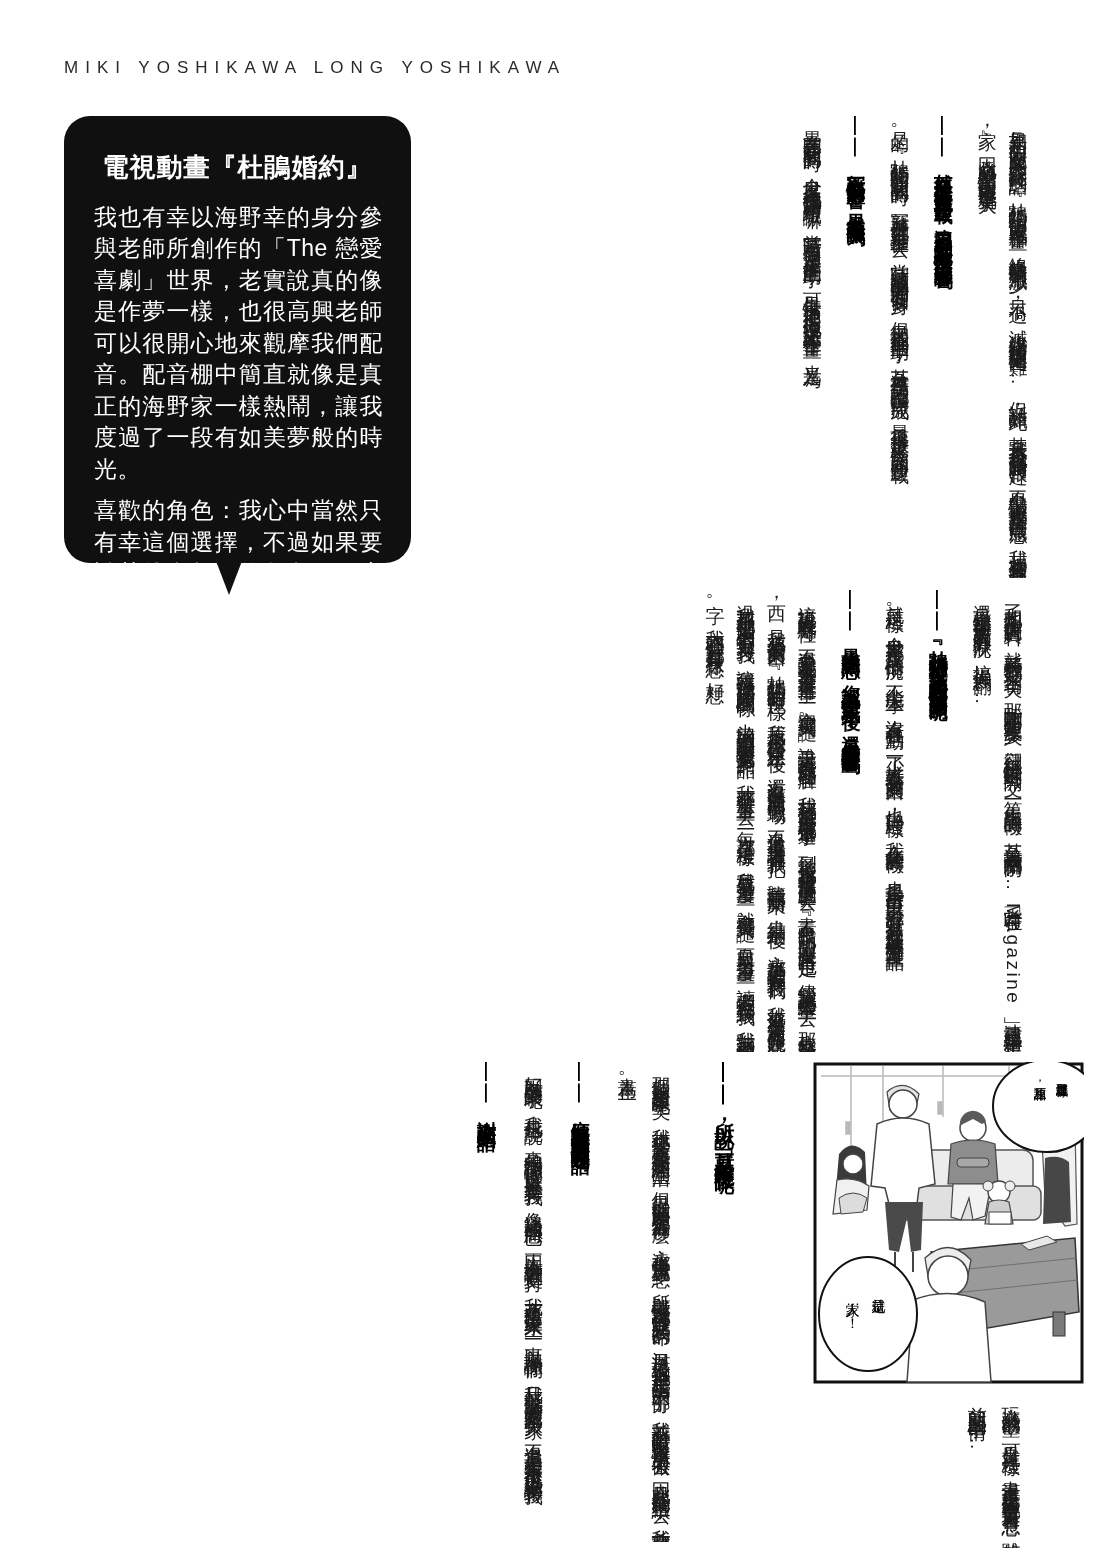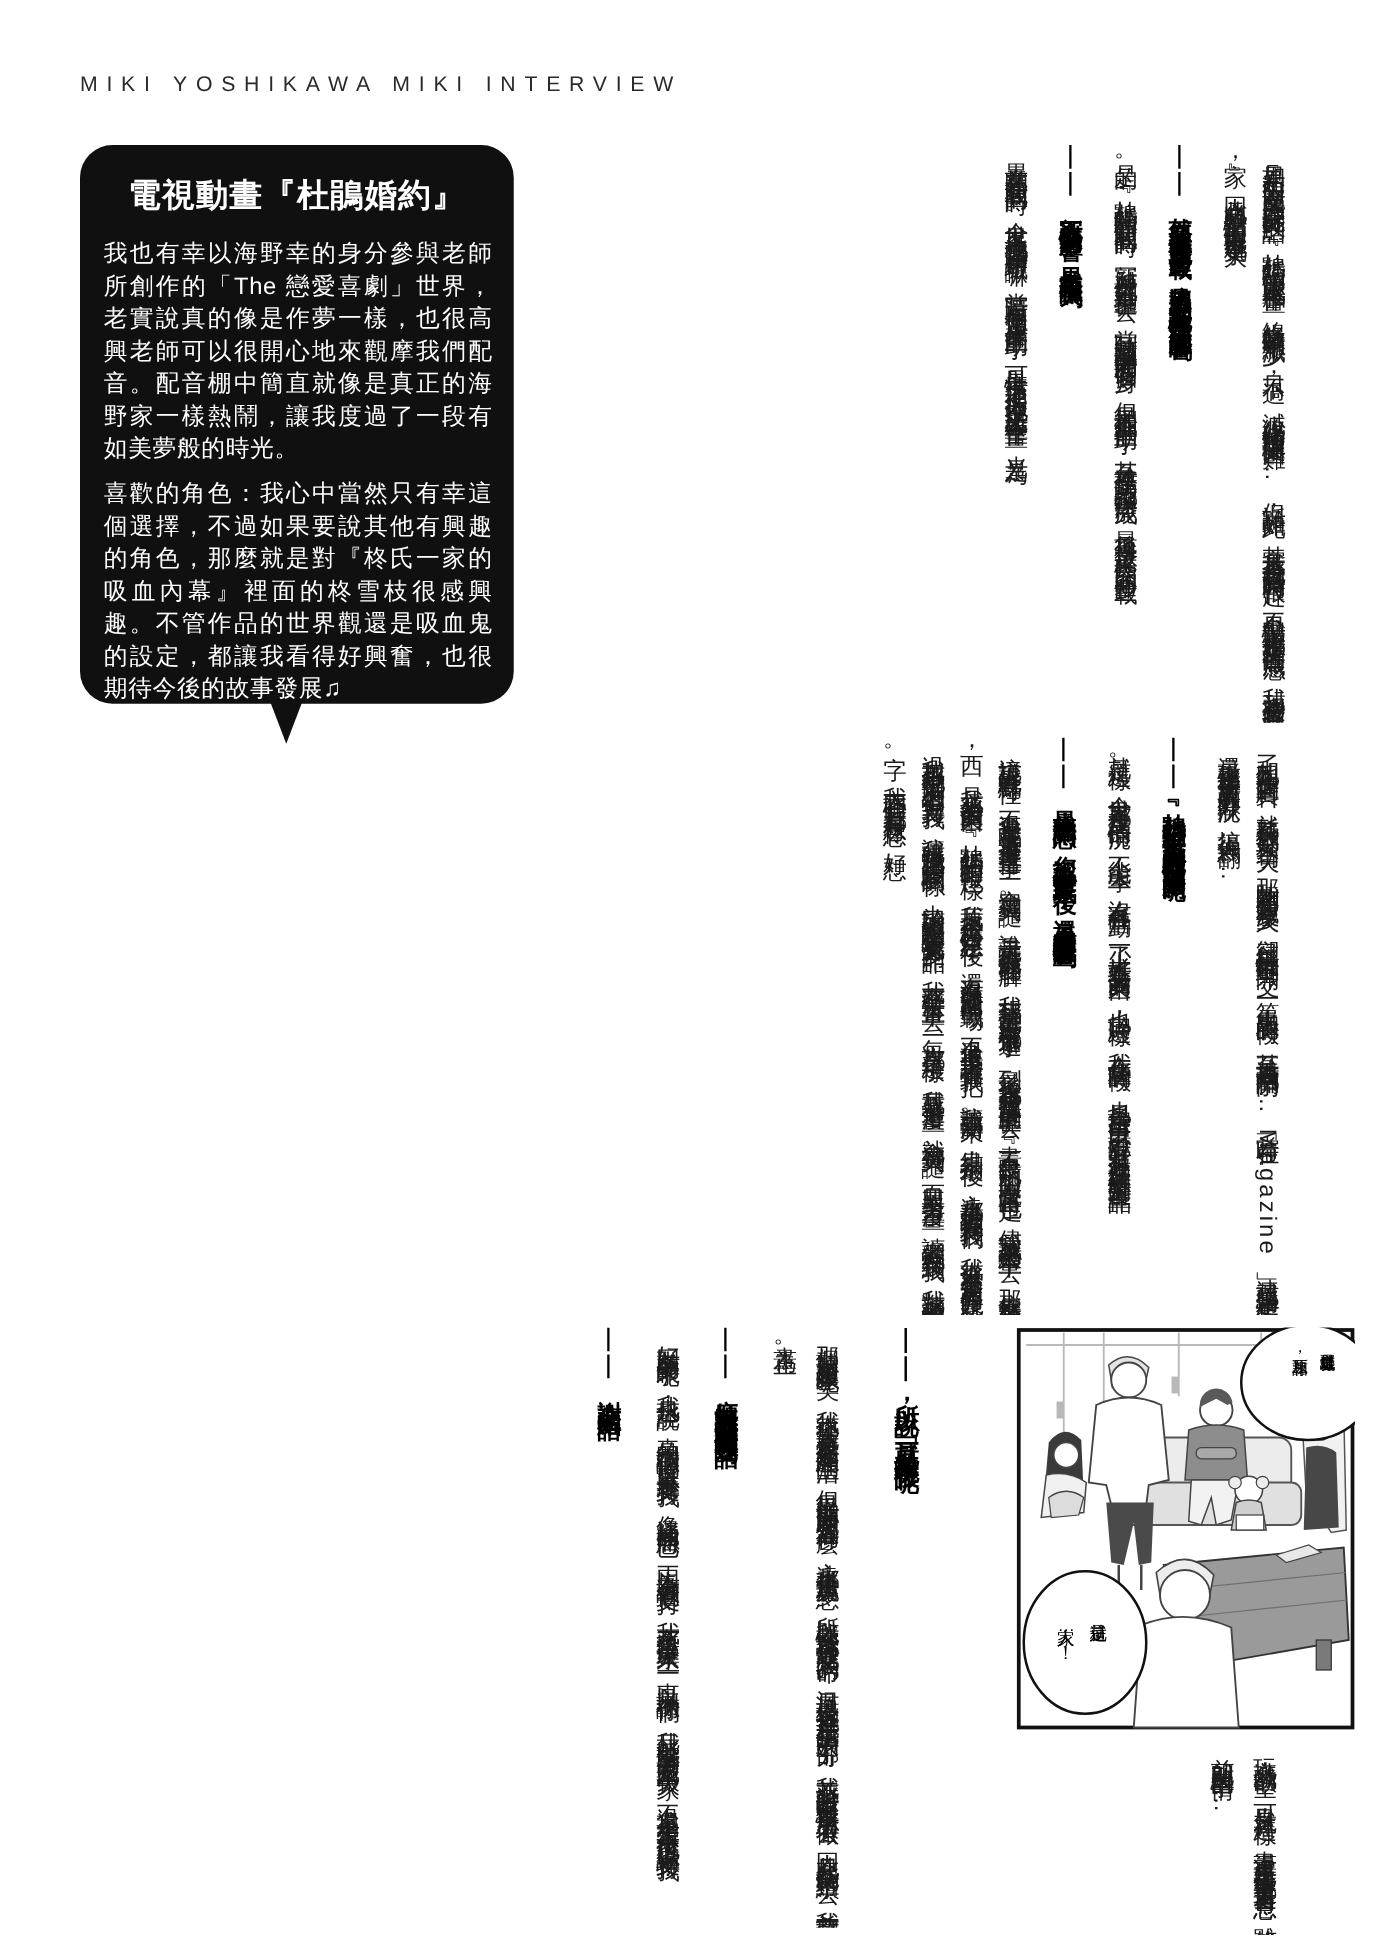"MIKI YOSHIKAWA MIKI INTERVIEW" div.header { text: MIKI INTERVIEW -> LONG YOSHIKAWA }
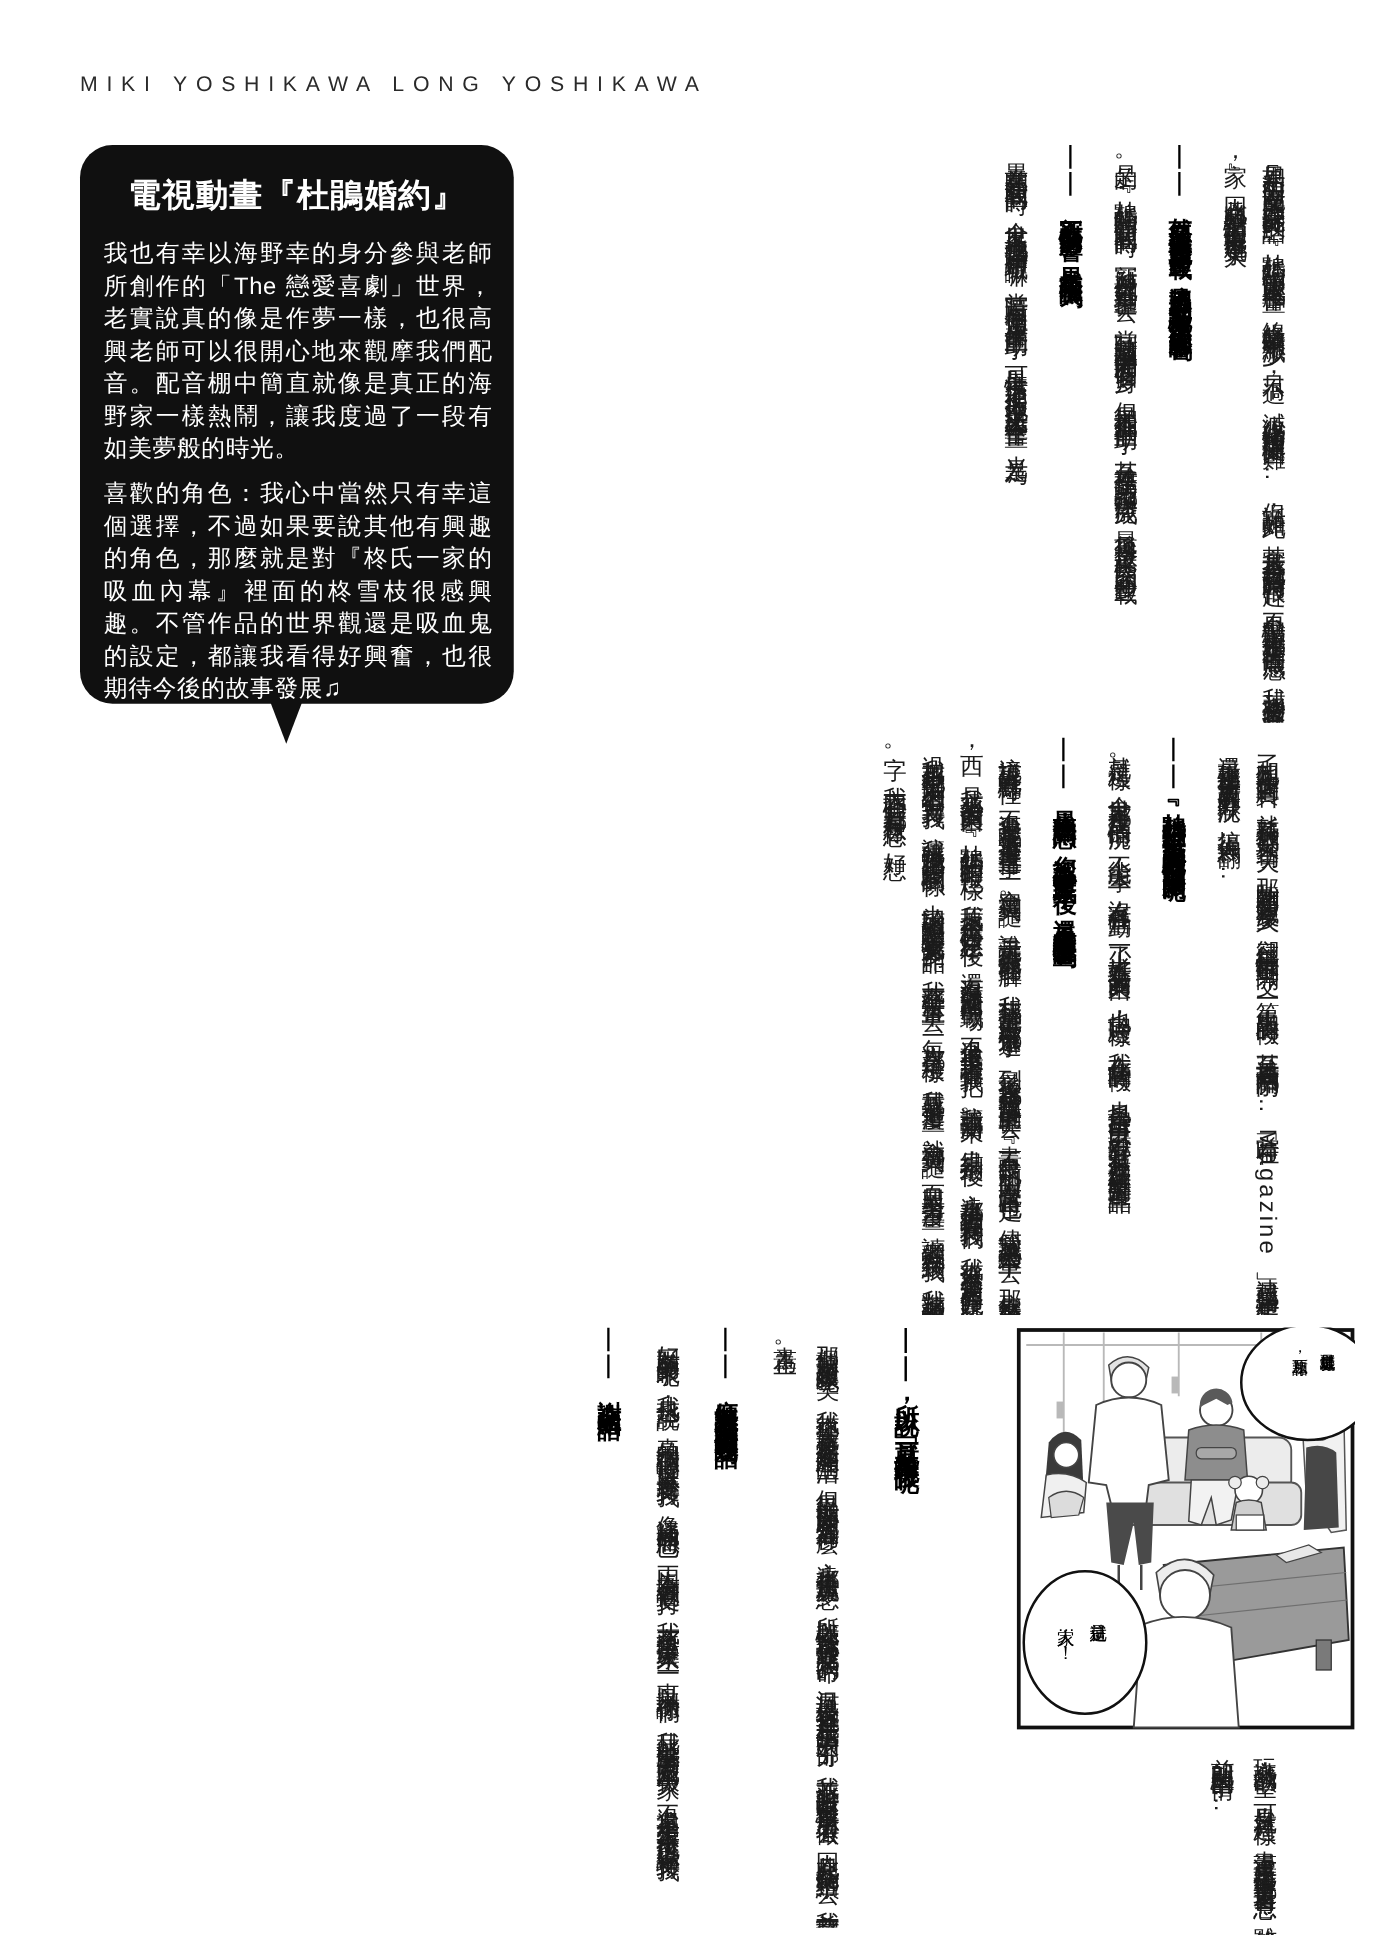"電視動畫『杜鵑婚約』" .va-box { padding: 1px -> 12px }
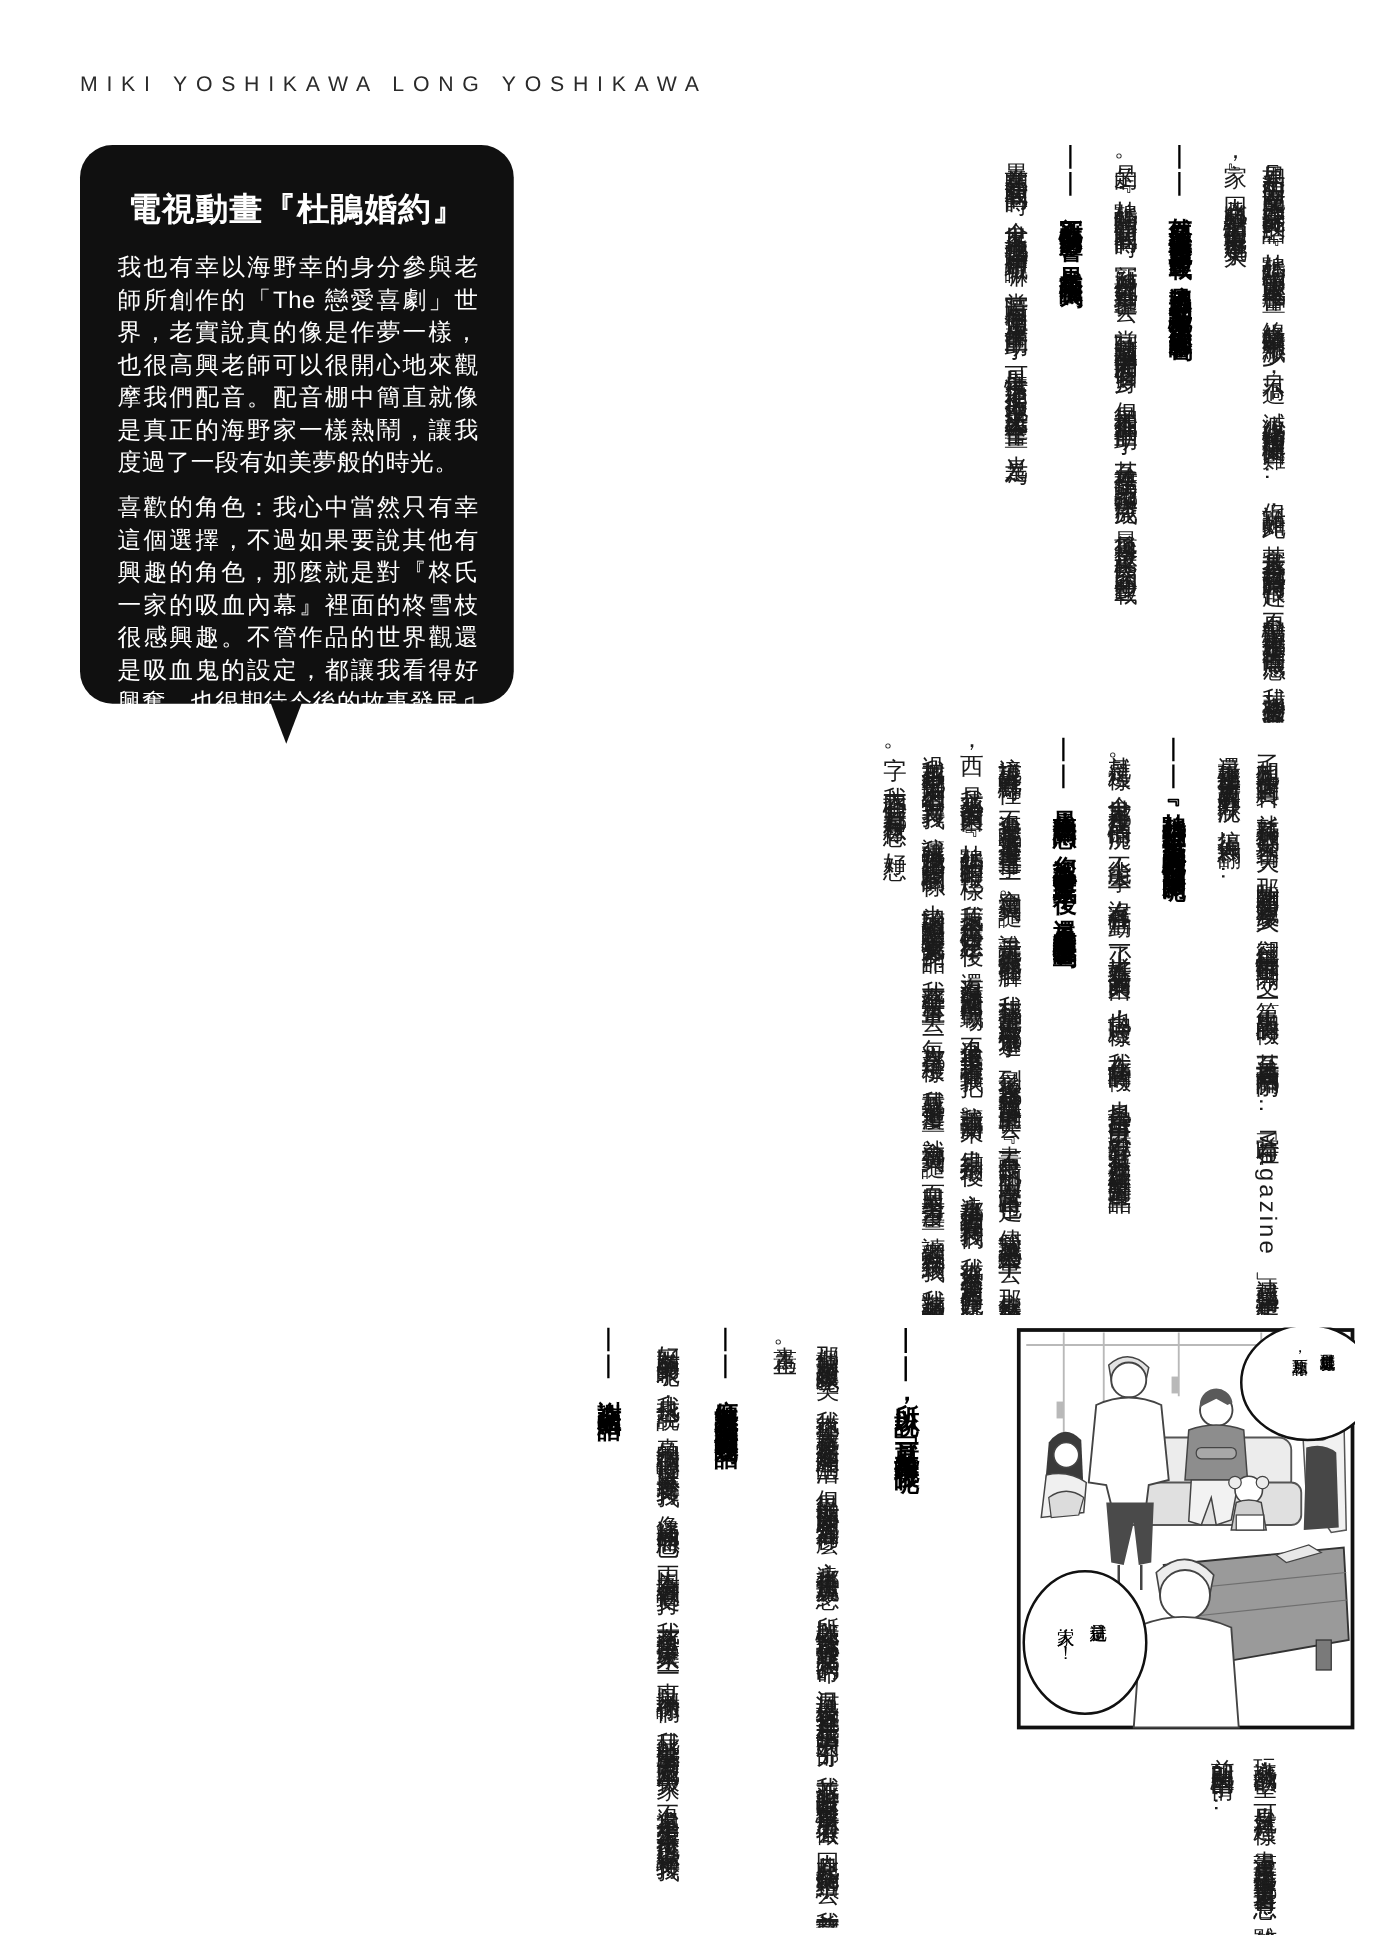"我也有幸以海野幸的身分參與老師所創作的「The" .va-box p { font-size: 19px -> 23px }
